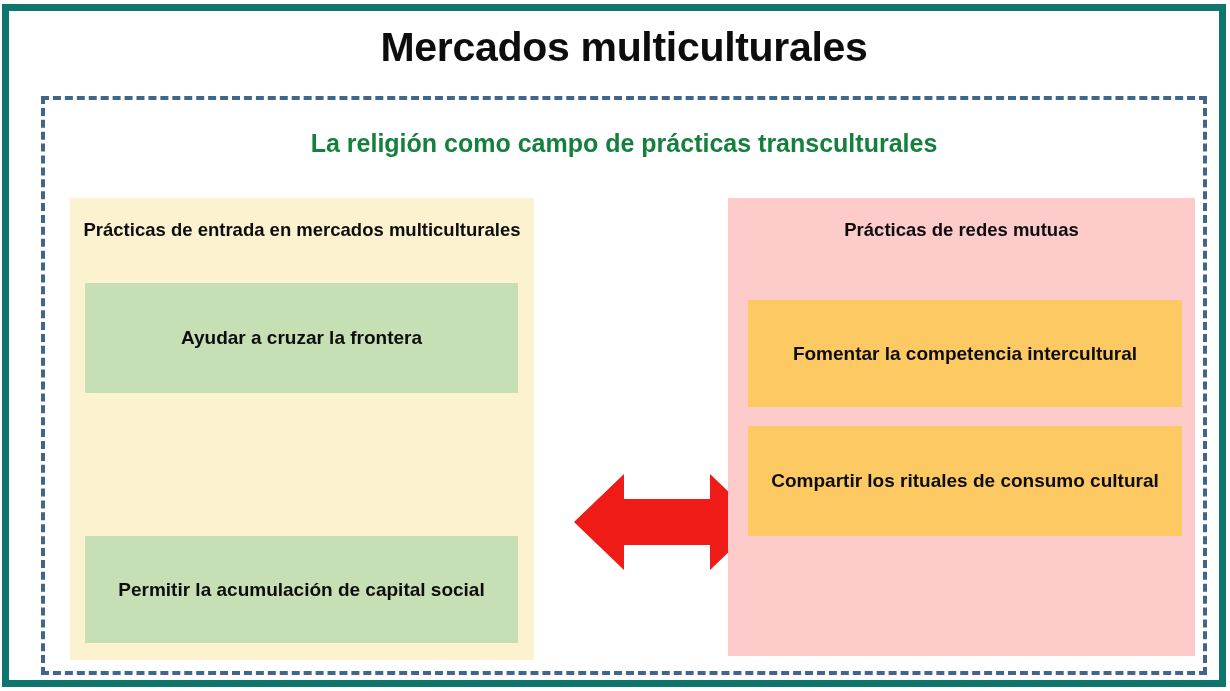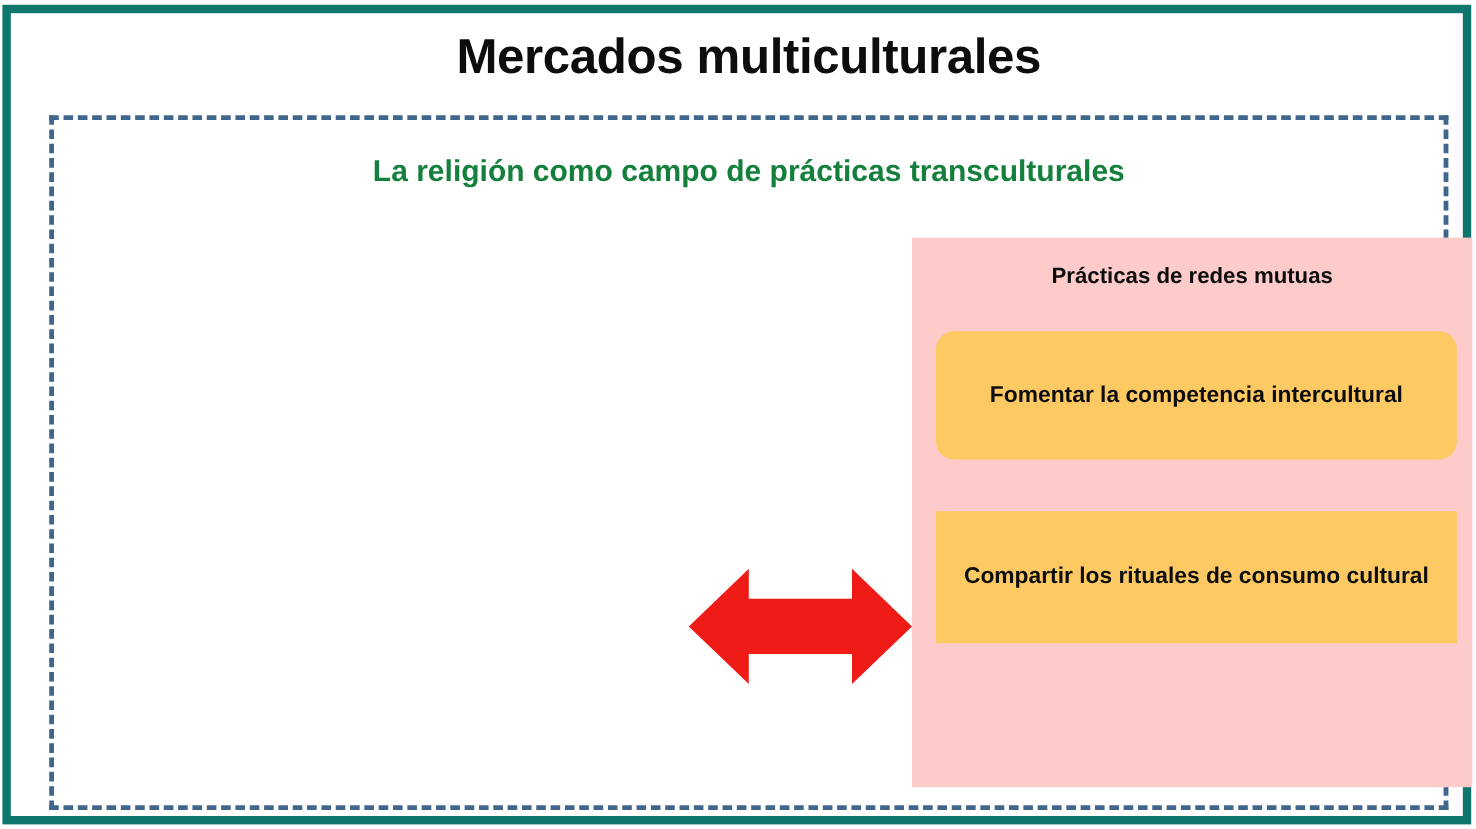"Prácticas de entrada en mercados" div.column { html: none -> <div> <div>Prácticas de entrada en mercados multiculturales</div> <div>Ayudar a cruzar la frontera</div> <div>Permitir la acumulación de capital social</div> </div> }
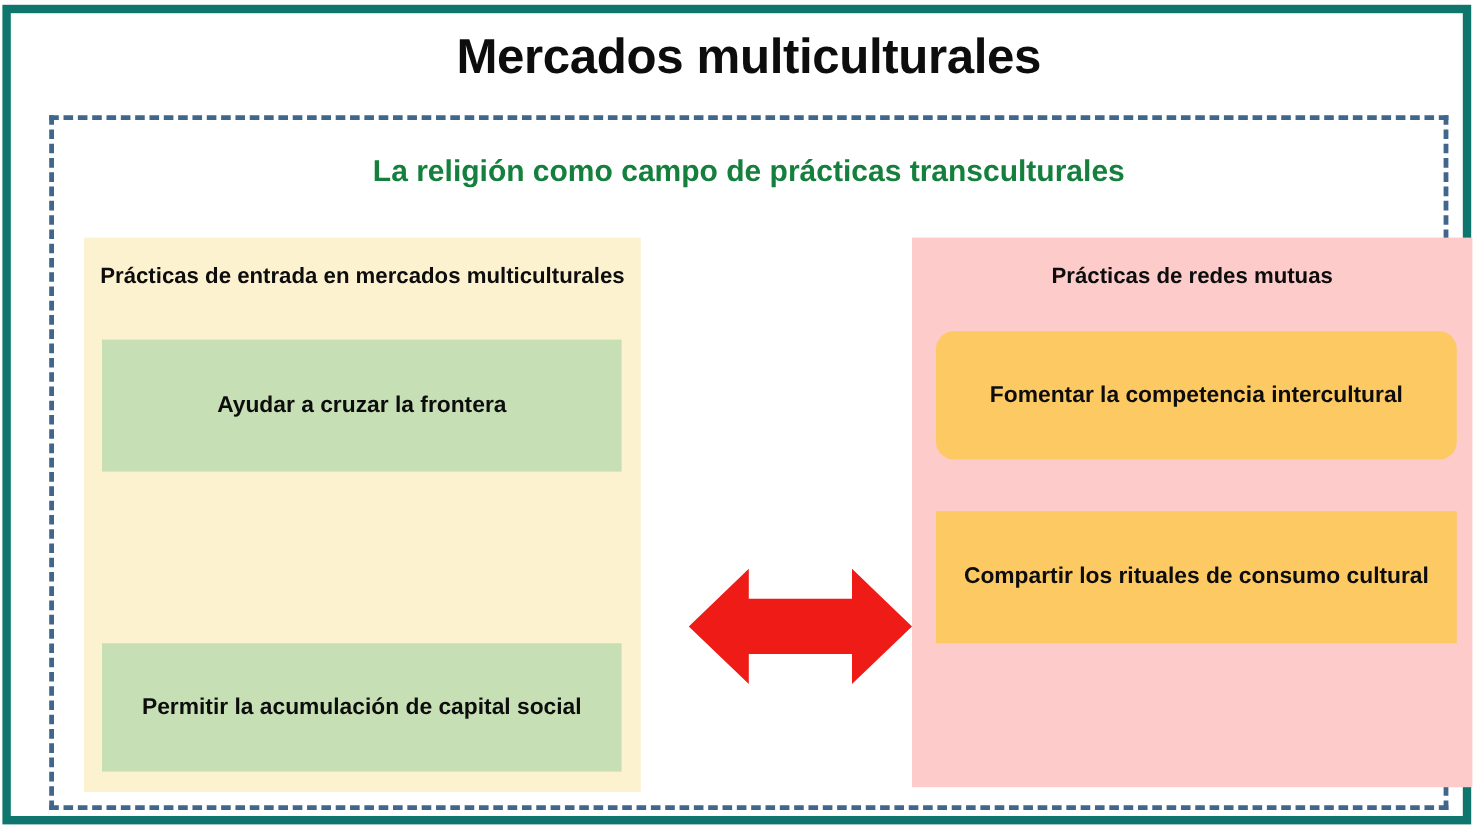"Prácticas de redes mutuas" #column-network { margin-left: 32px -> none }
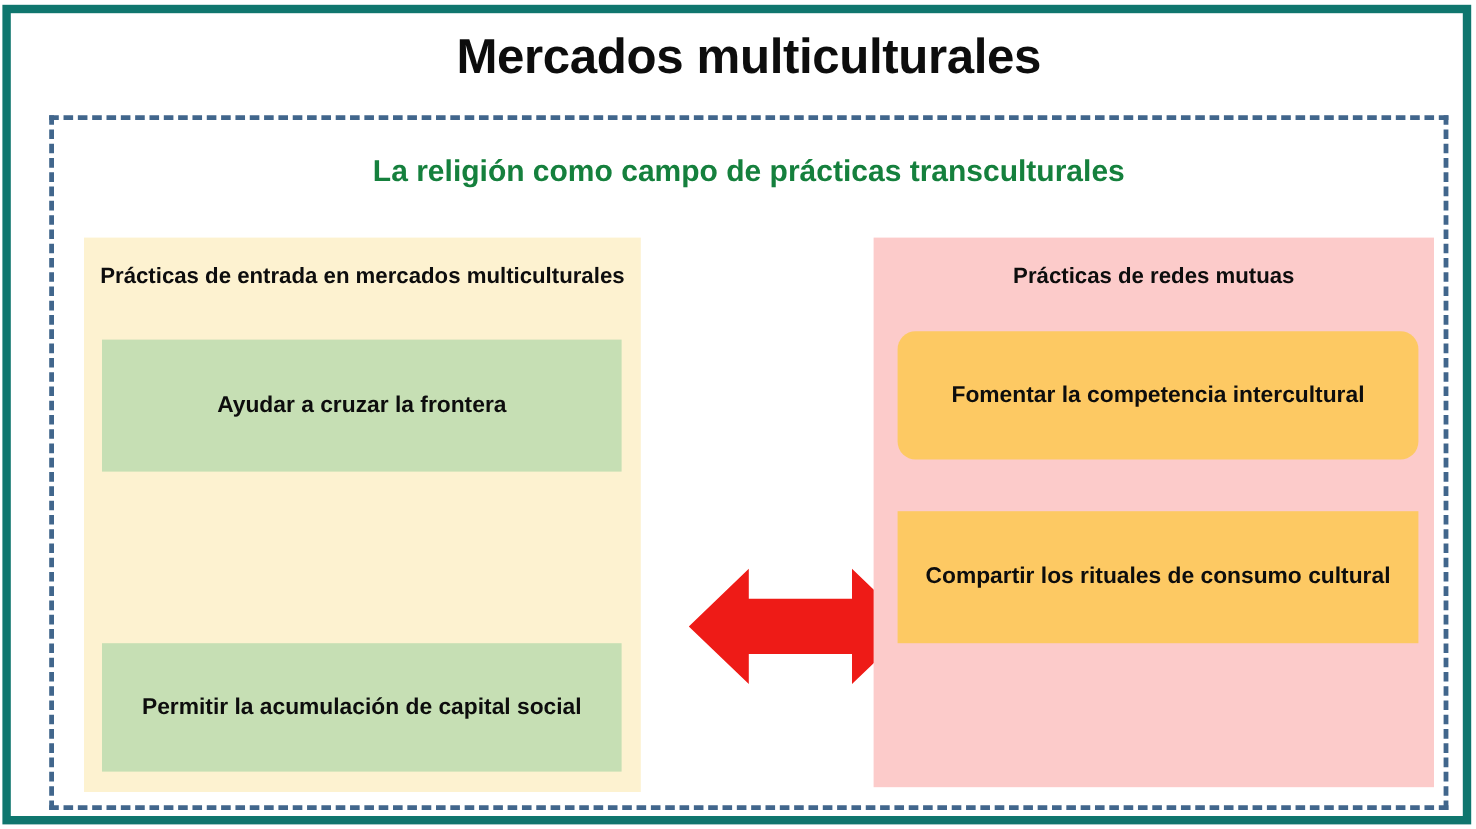"Fomentar la competencia intercultural" #box-intercultural-competence { border-radius: 15px -> none; top: 78px -> 102px }
